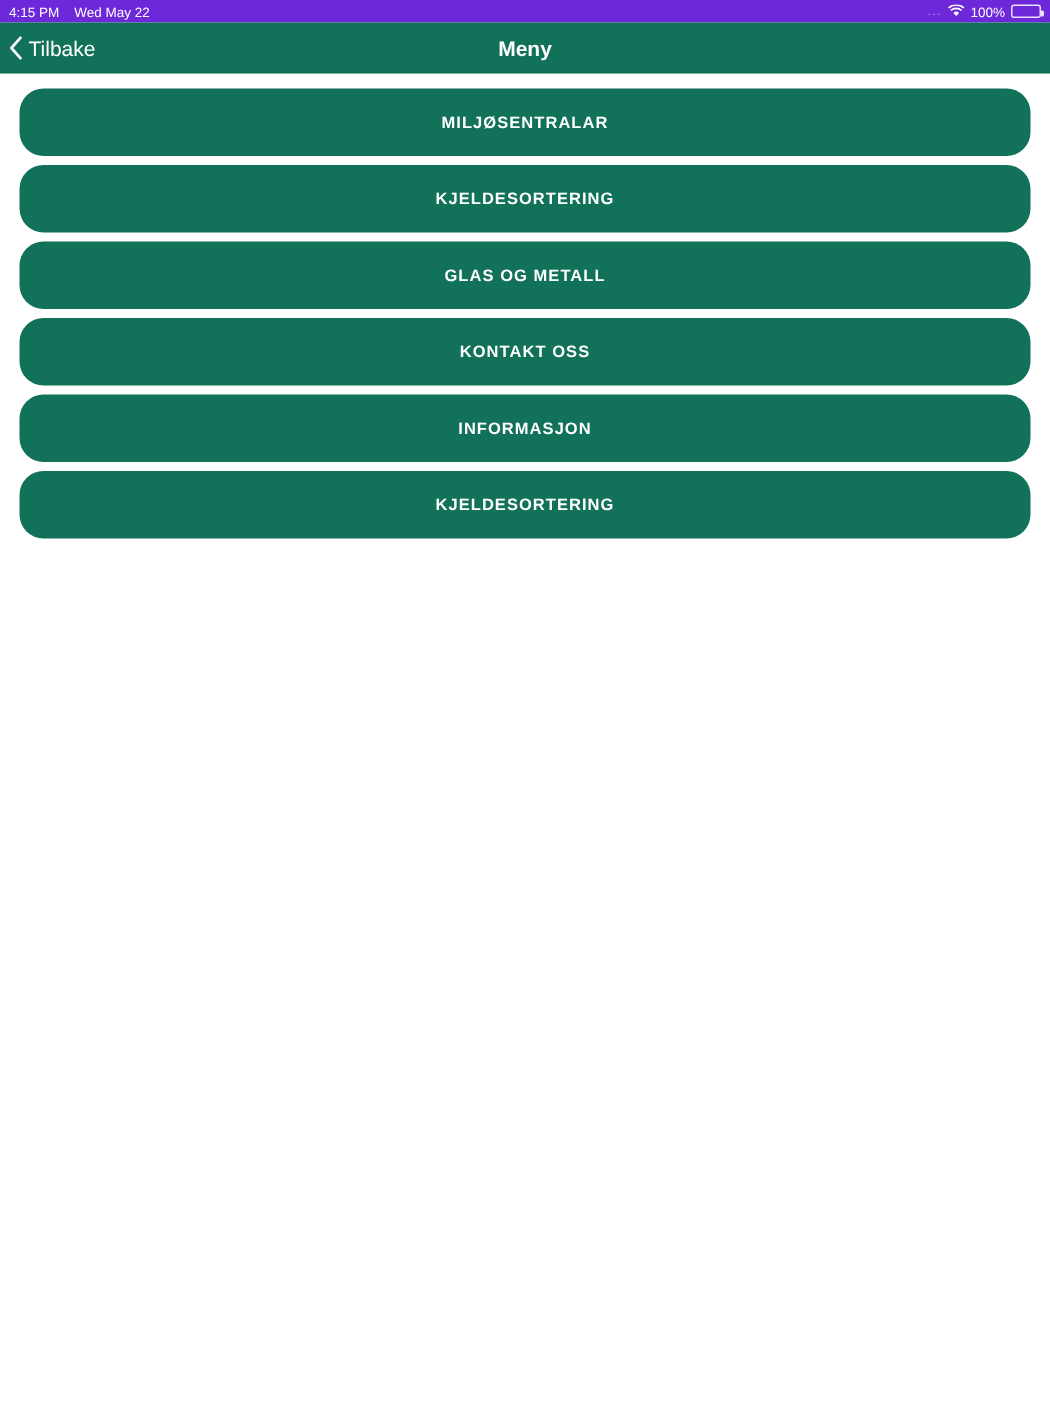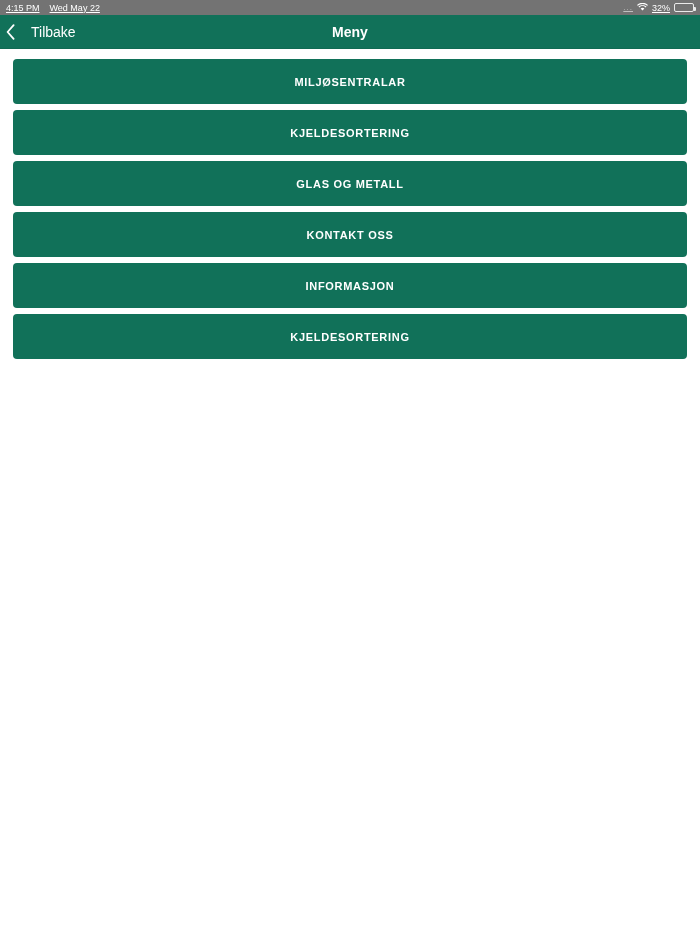"4:15 PM" .status-bar { background: #737373 -> #6d28d9; text-decoration: underline -> none }
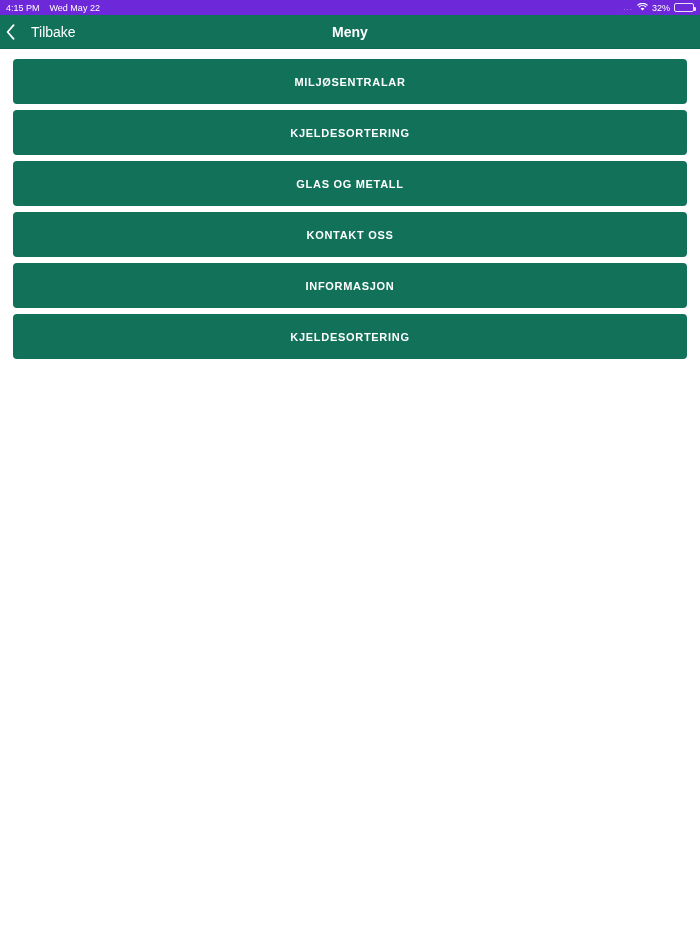"32%" span { text: 32% -> 100% }
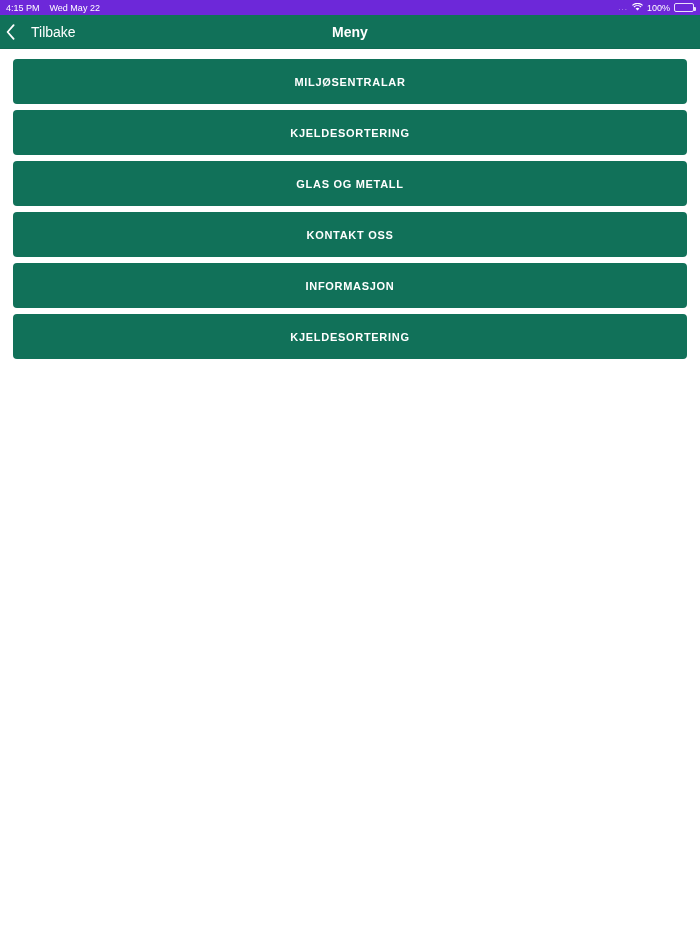"Tilbake" .back-button { gap: 16px -> 4px }
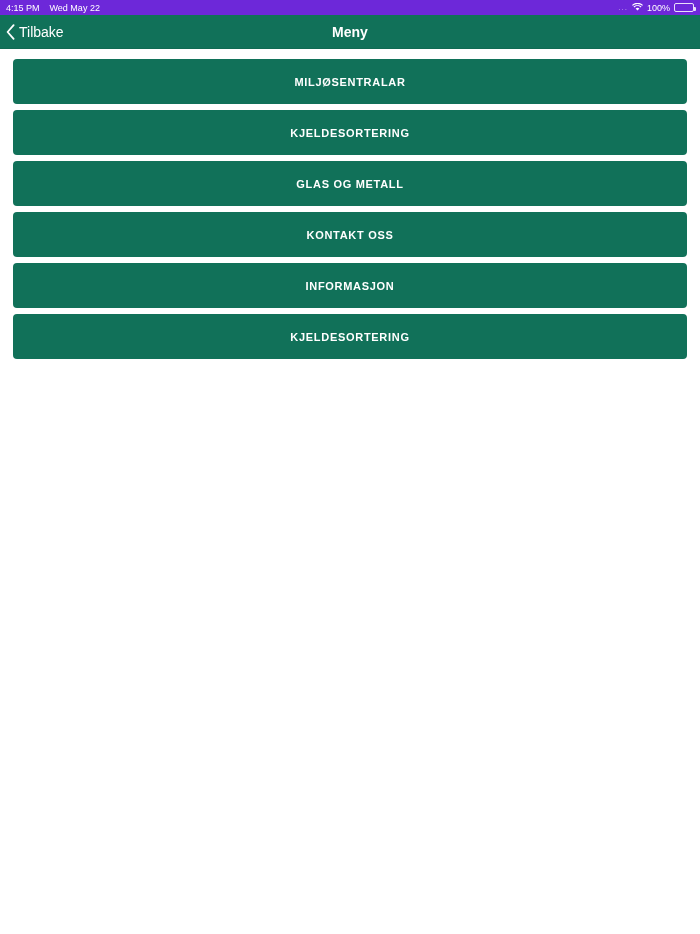"MILJØSENTRALAR" .menu-button { border-radius: 4px -> 16px }
